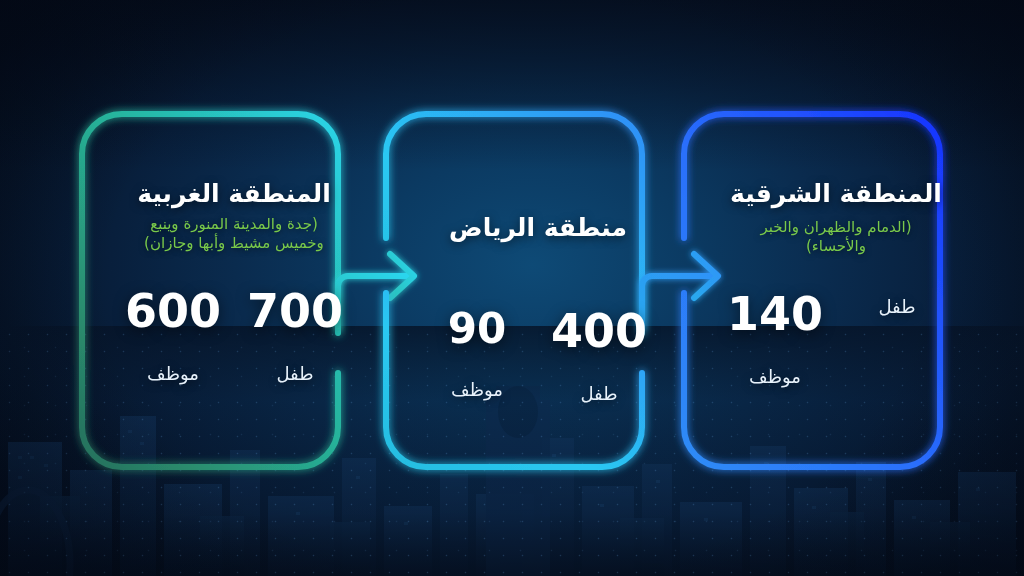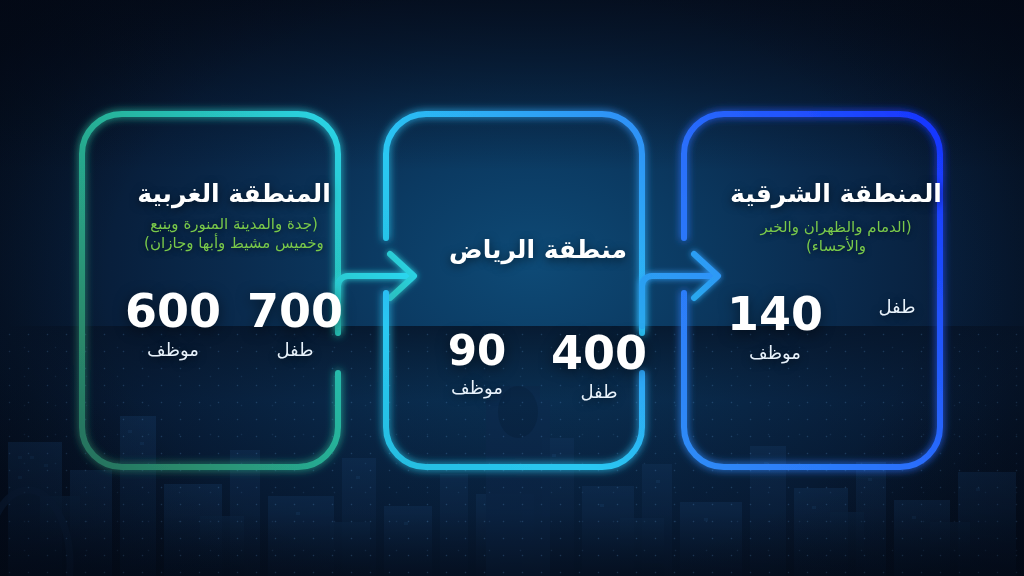"منطقة الرياض" div.card-title { margin-top: 22px -> none }
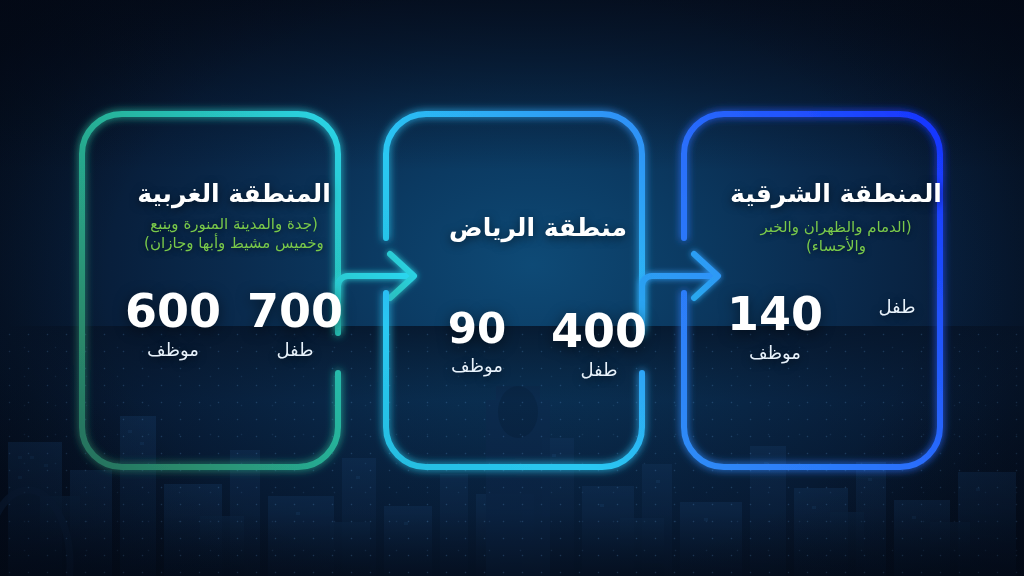"600" .stat { gap: none -> 24px }
